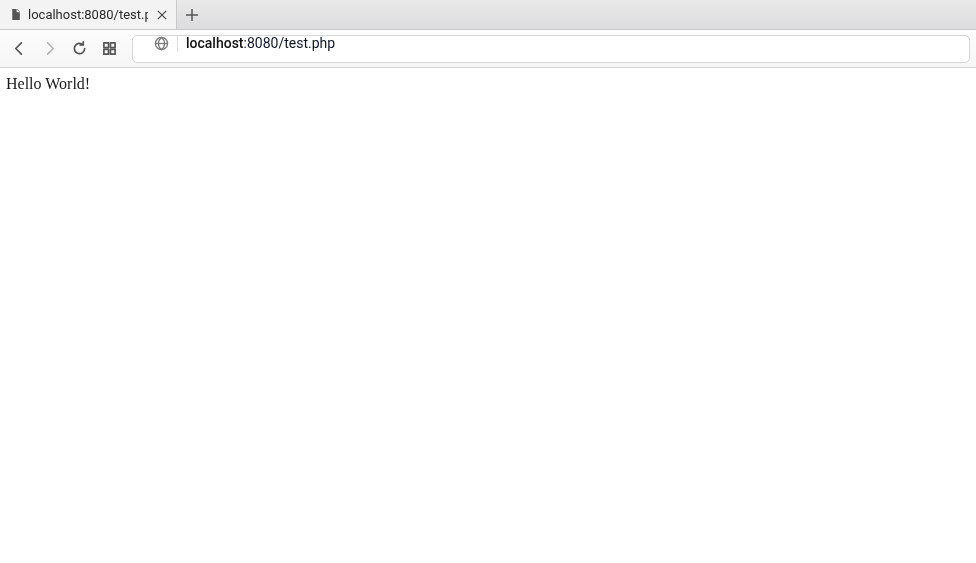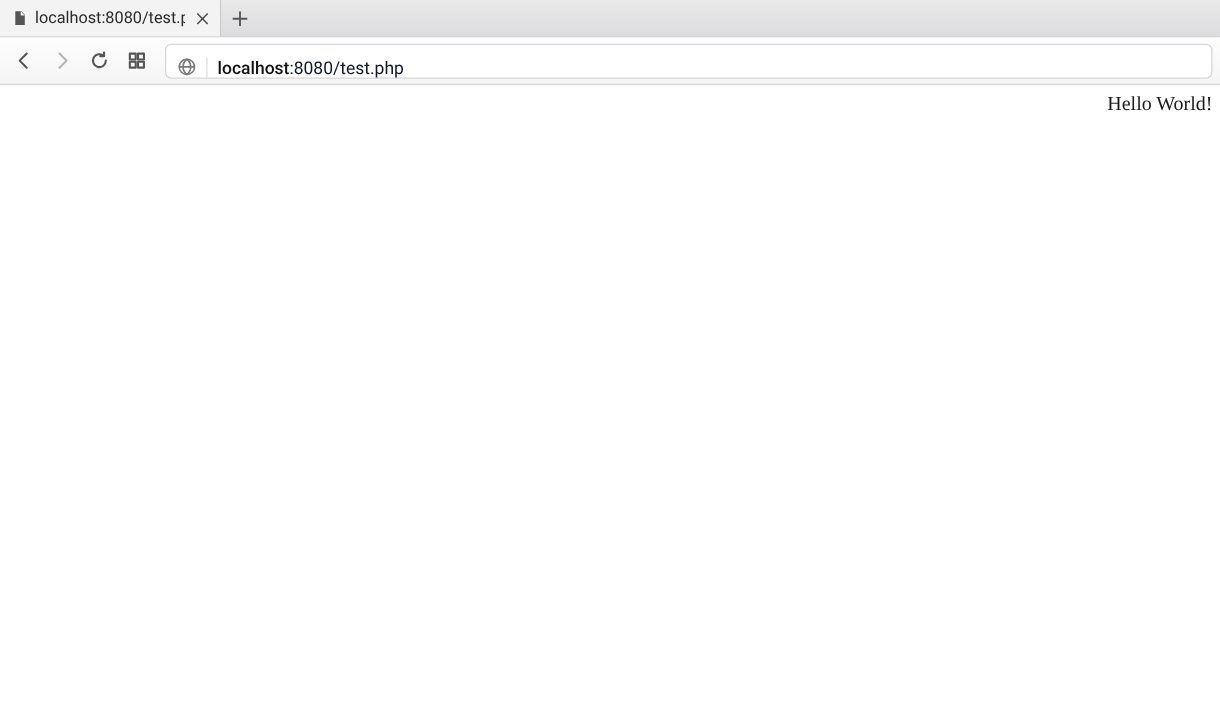"localhost" .address-bar-wrap { align-items: flex-end -> flex-start; padding: 0 8px -> 0 20px }
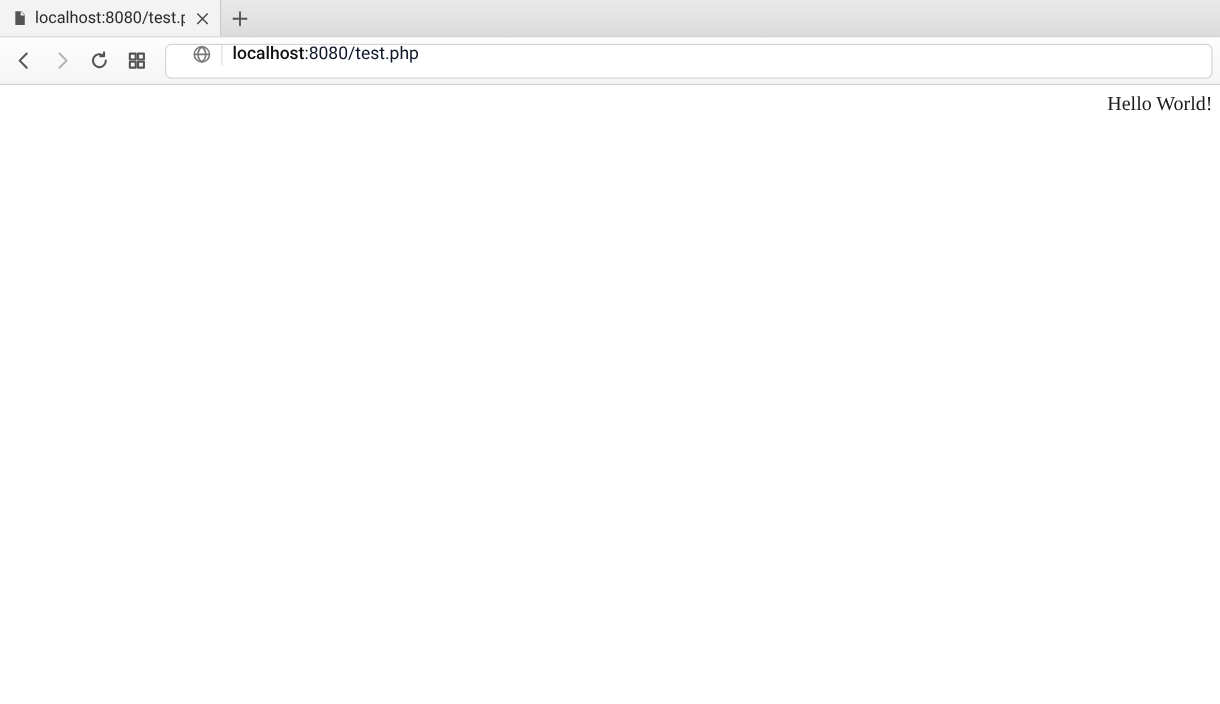"Hello World!" .content { text-align: right -> none }
